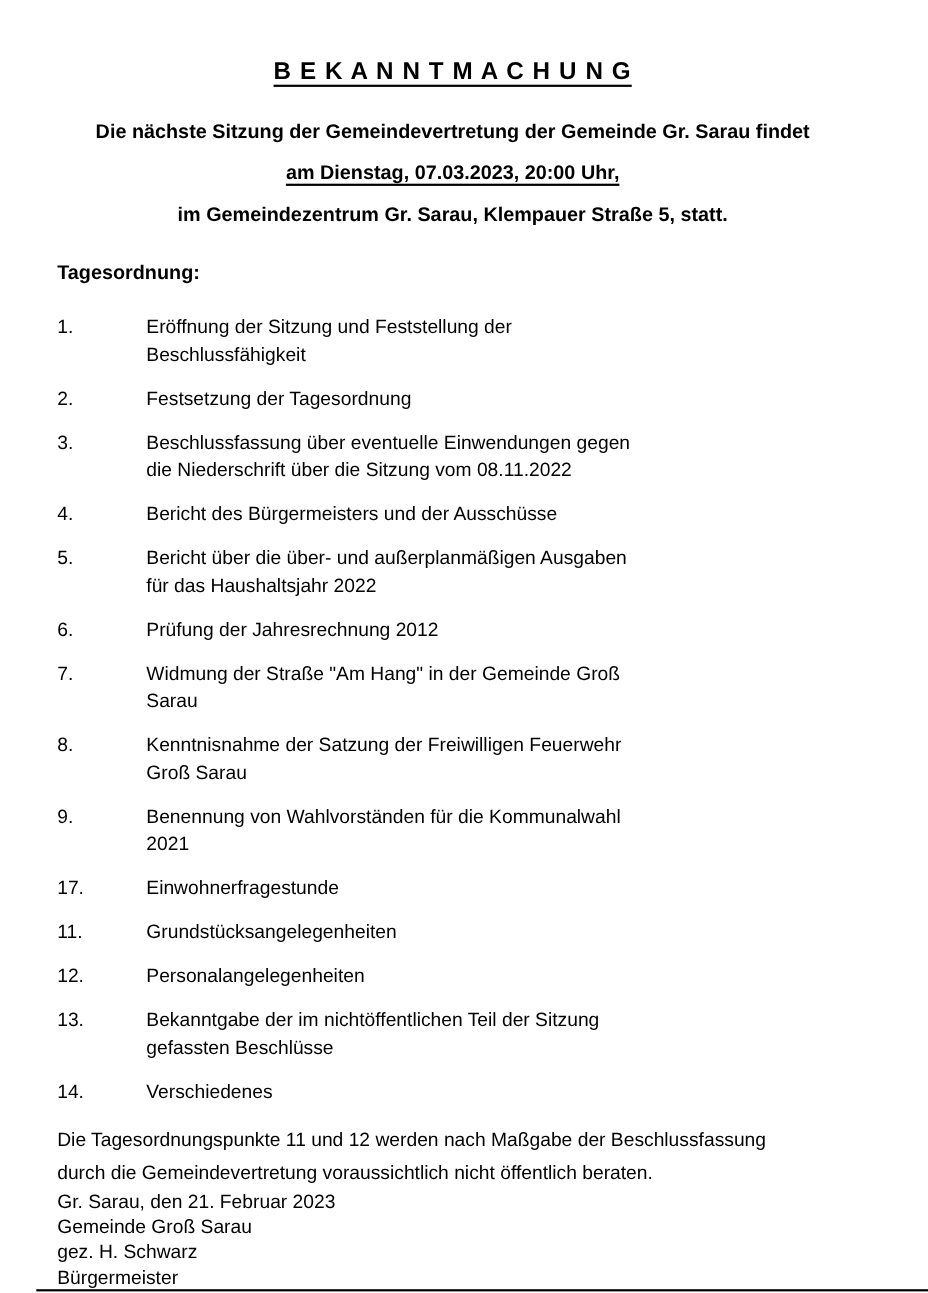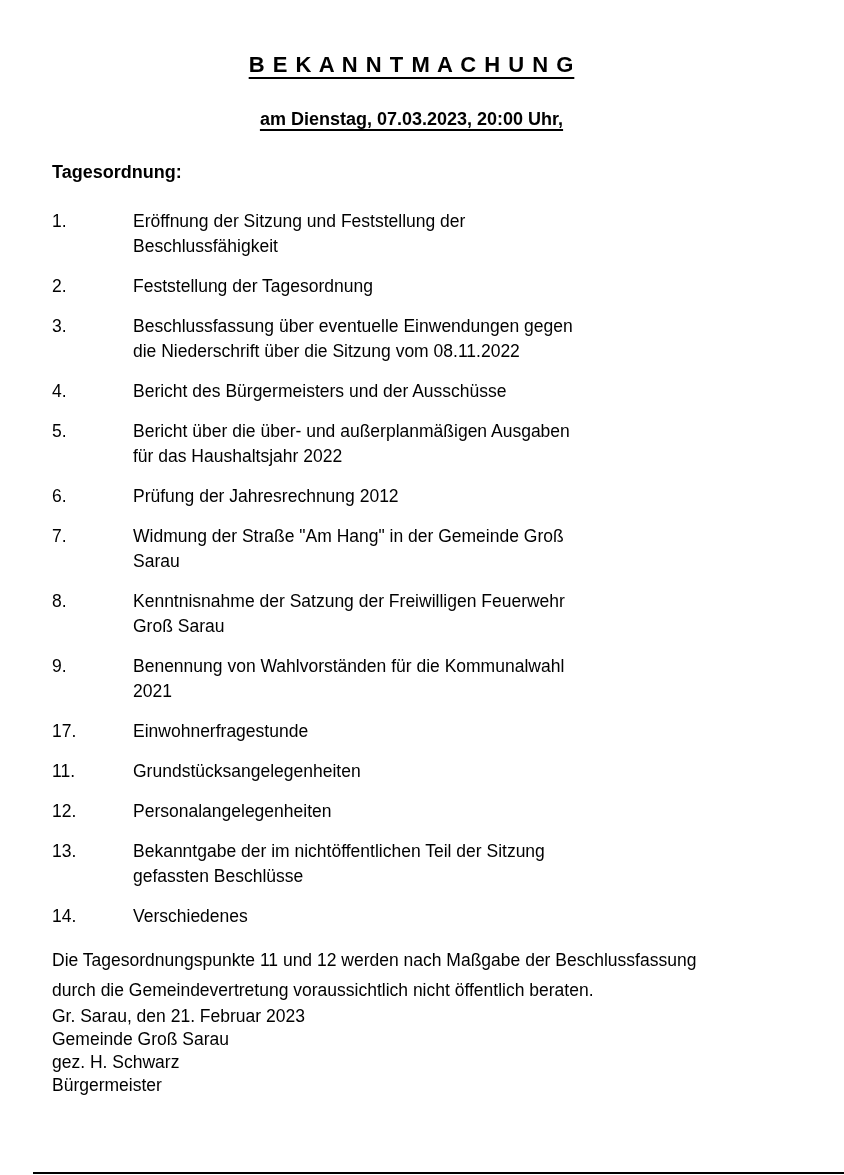"Die nächste Sitzung der" p { html: none -> <p>Die nächste Sitzung der Gemeindevertretung der Gemeinde Gr. Sarau findet</p> }
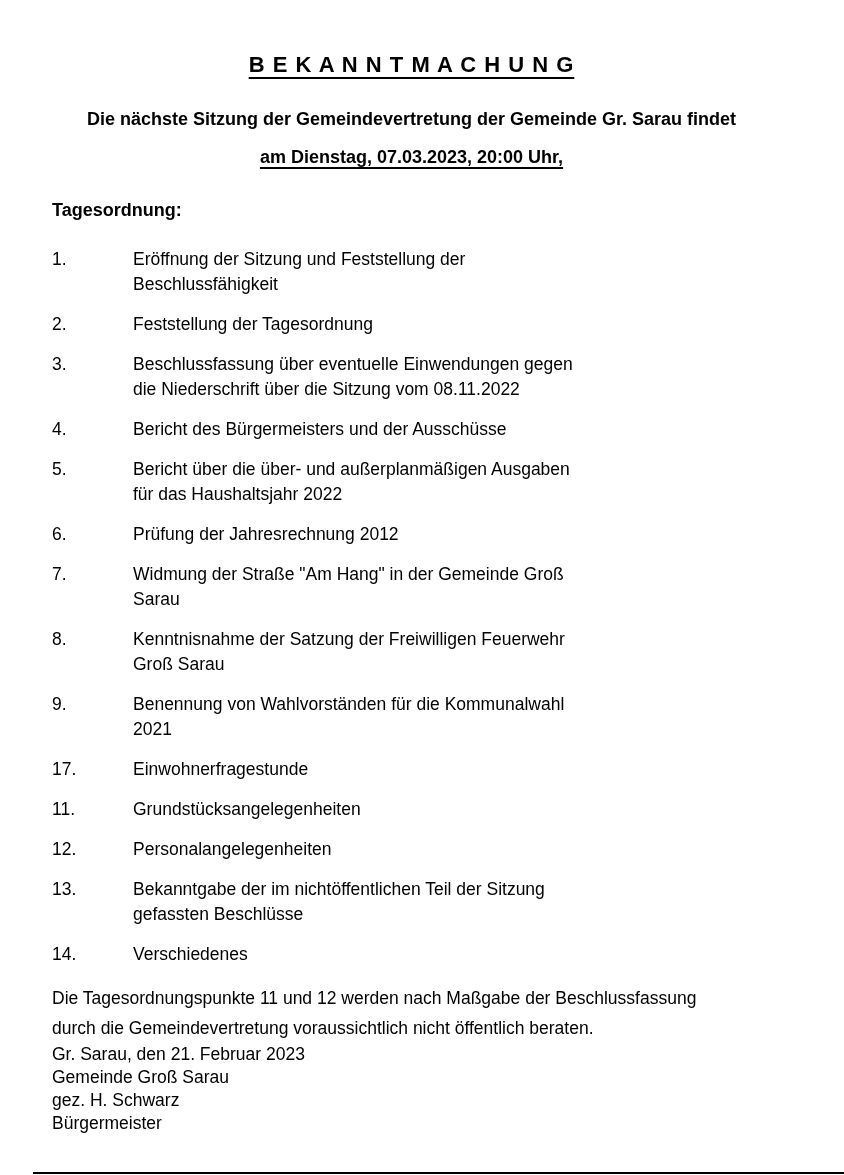"im Gemeindezentrum Gr. Sarau, Klempauer" p { html: none -> <p>im Gemeindezentrum Gr. Sarau, Klempauer Straße 5, statt.</p> }
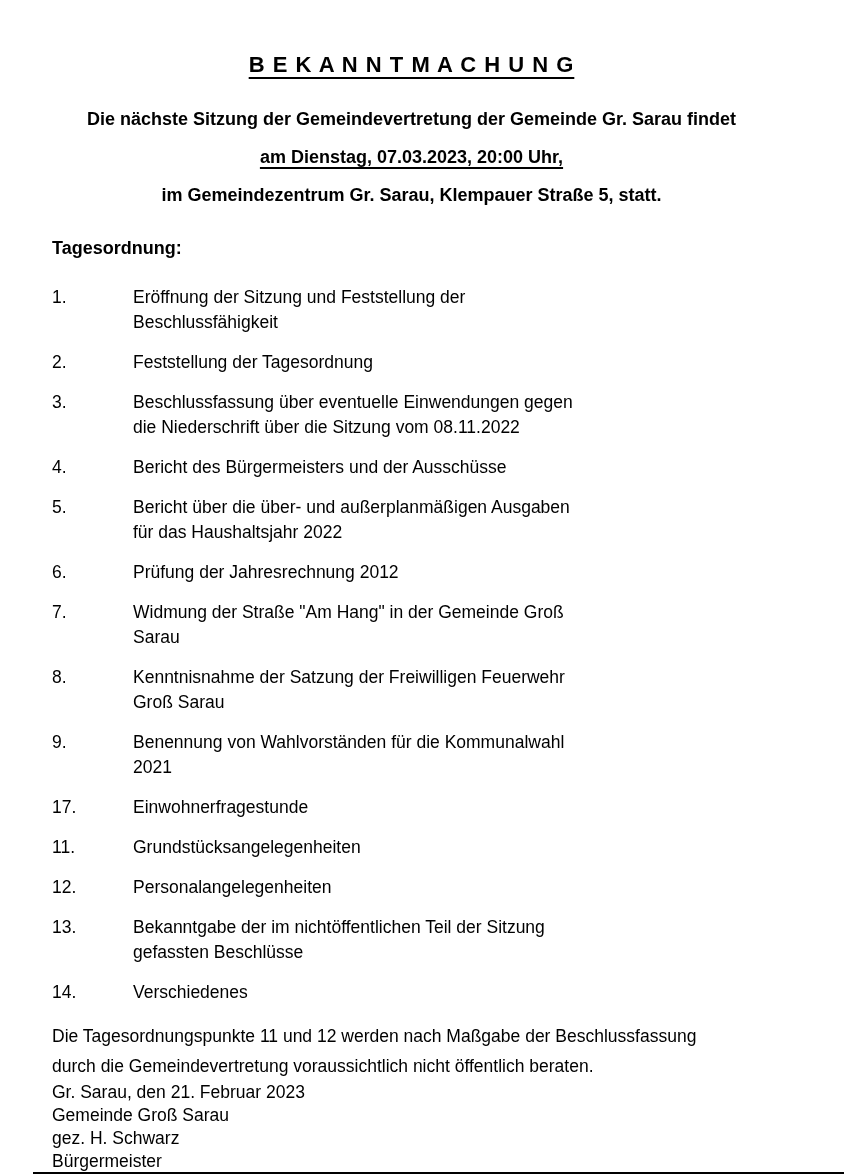"Feststellung der Tagesordnung" div.txt { text: Feststellung -> Festsetzung }
